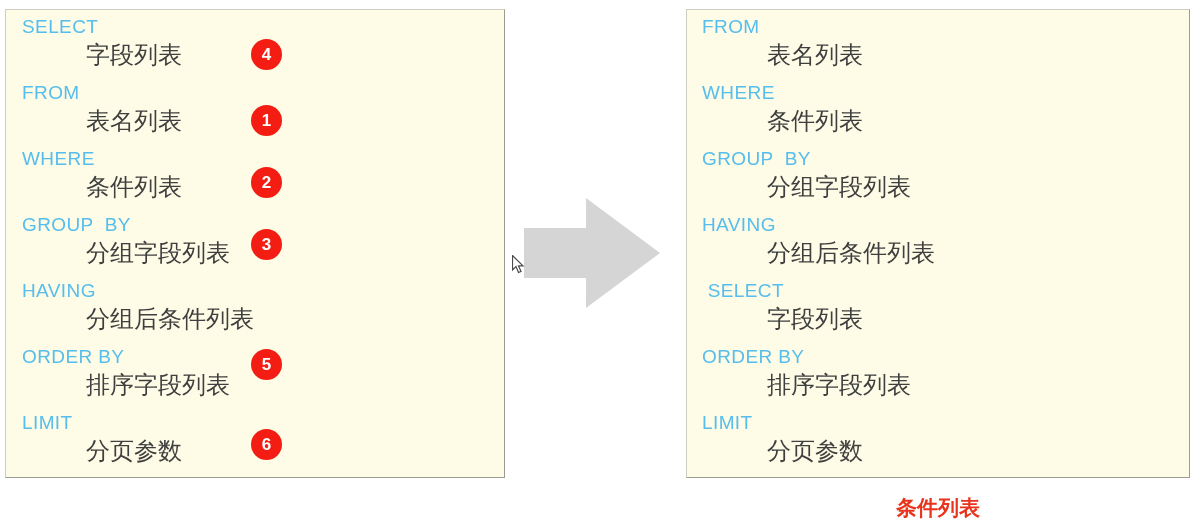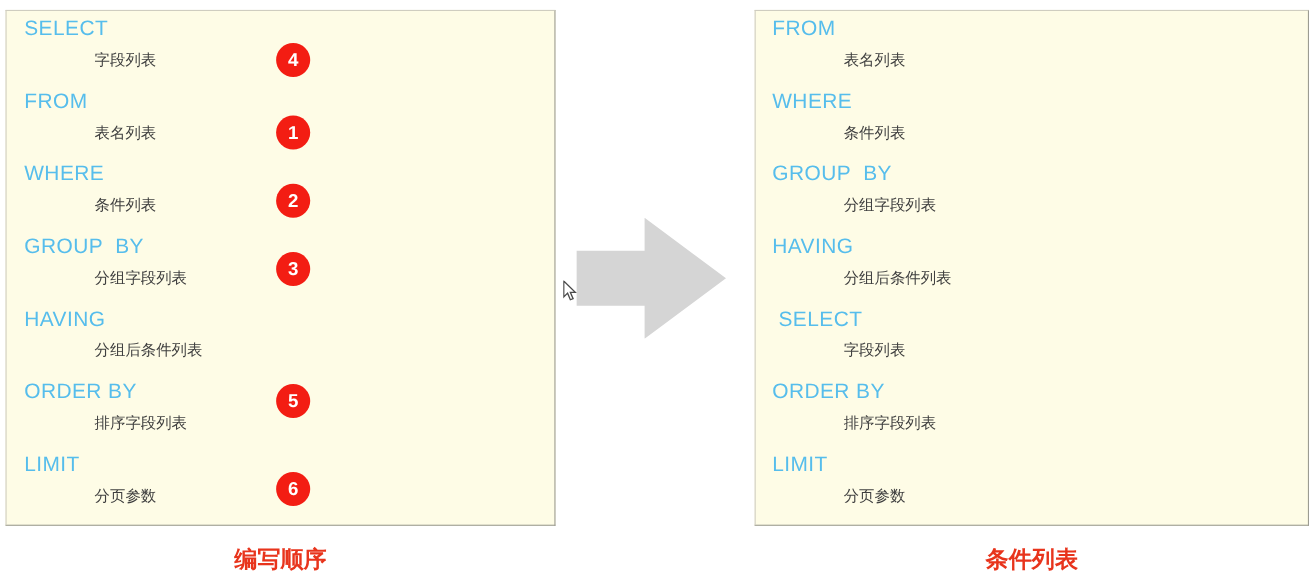"字段列表" .val { font-size: 14px -> 24px }
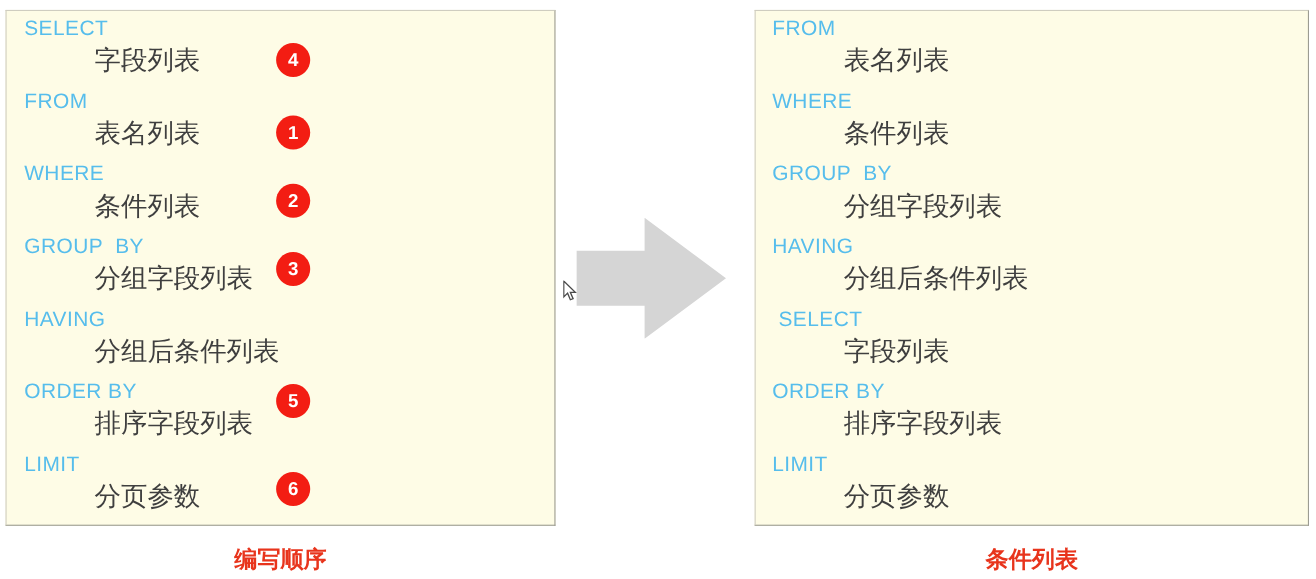"编写顺序" div.caption { html: <div>编写顺序</div> -> none }
